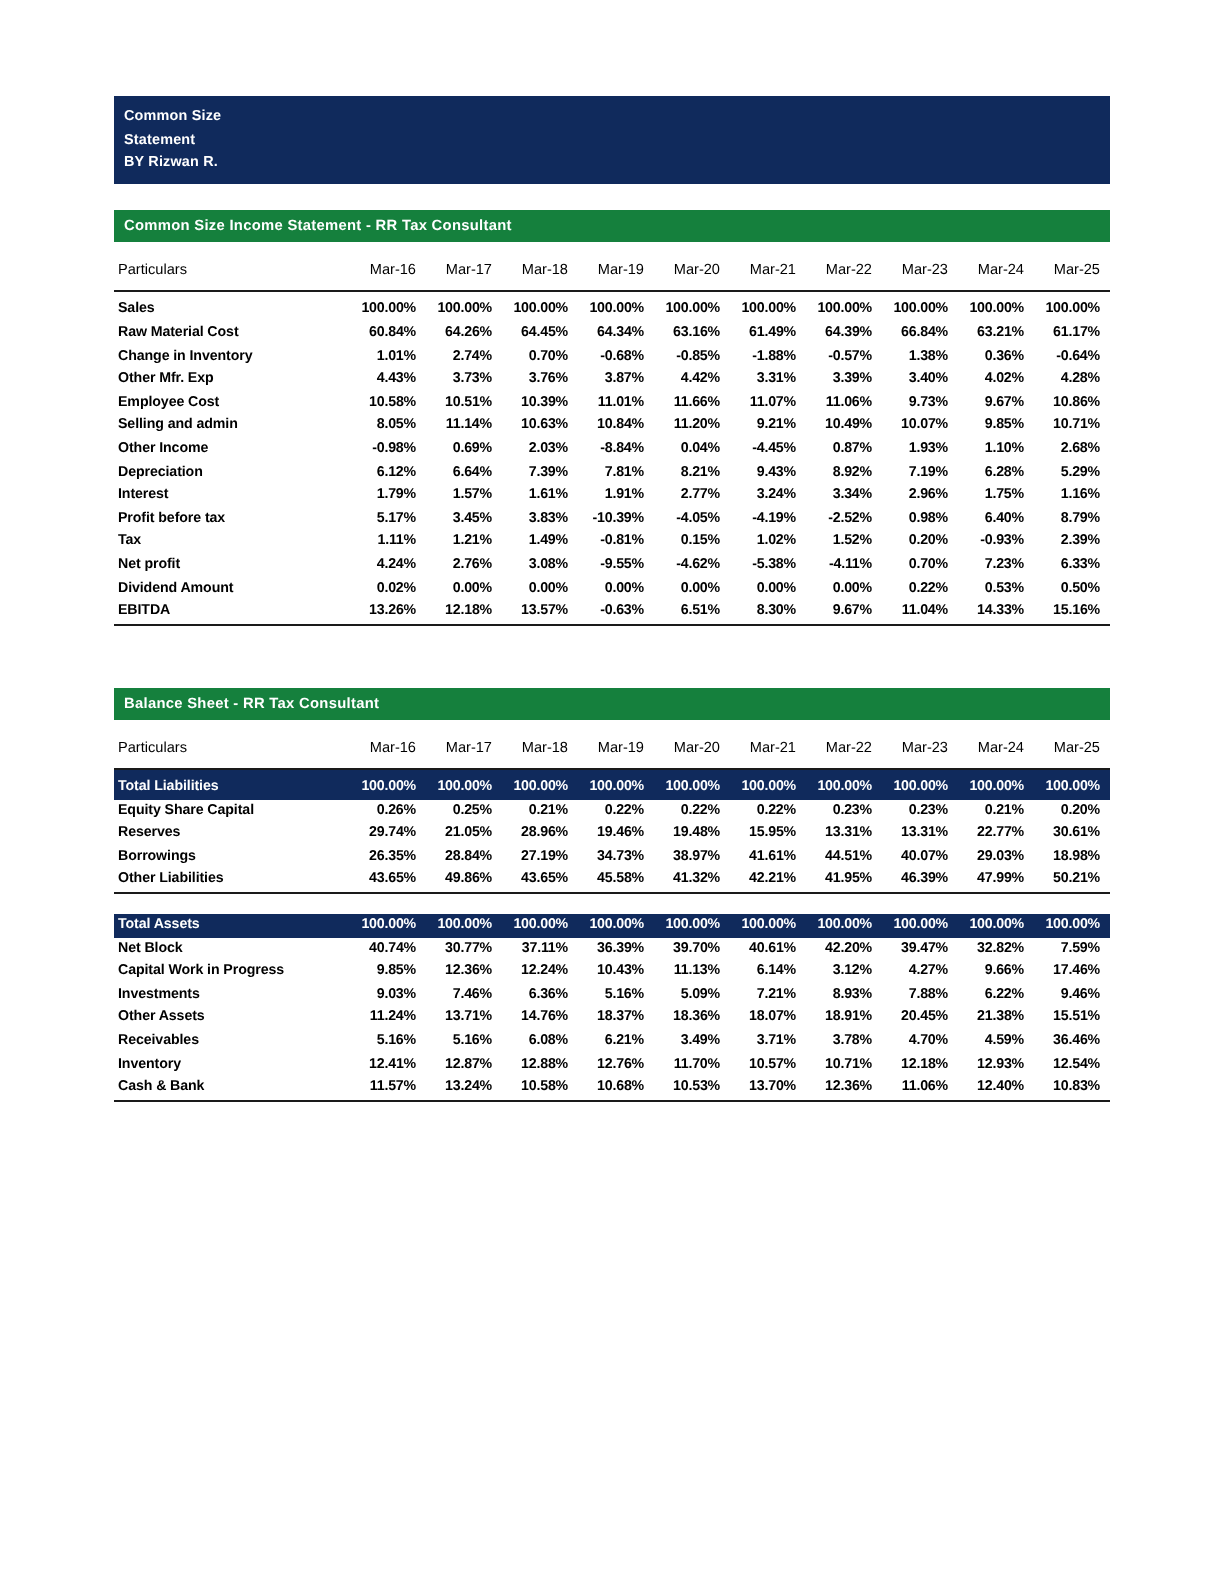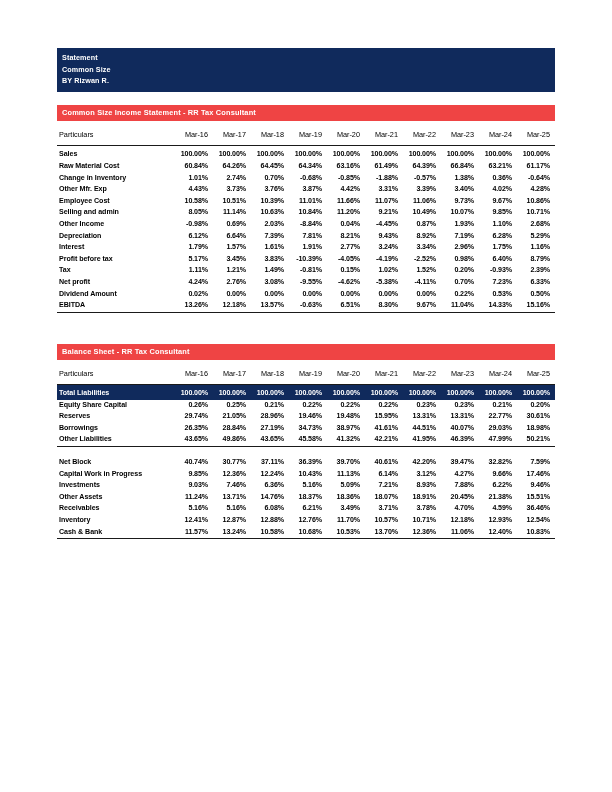"Statement" span.tline { order: before "Common Size" -> after "Common Size" }
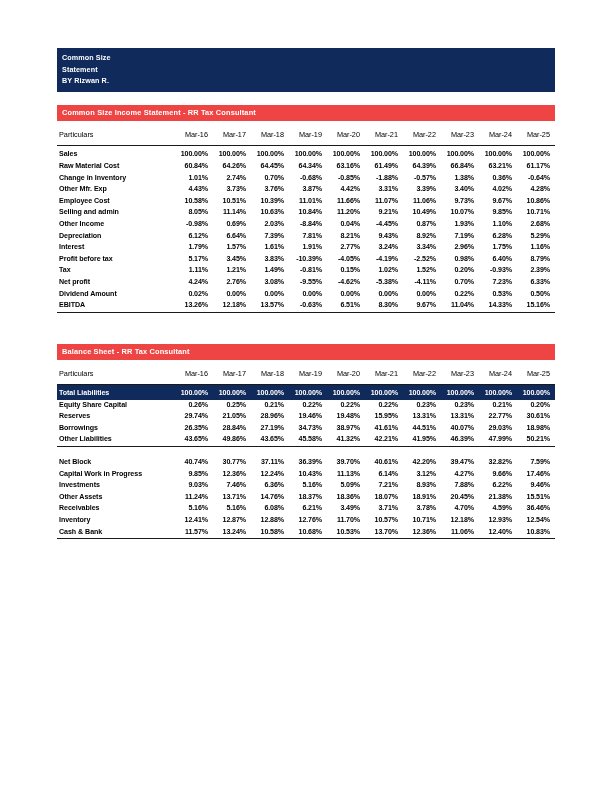"Common Size Income Statement -" .section-banner { background: #ef4444 -> #15803d }
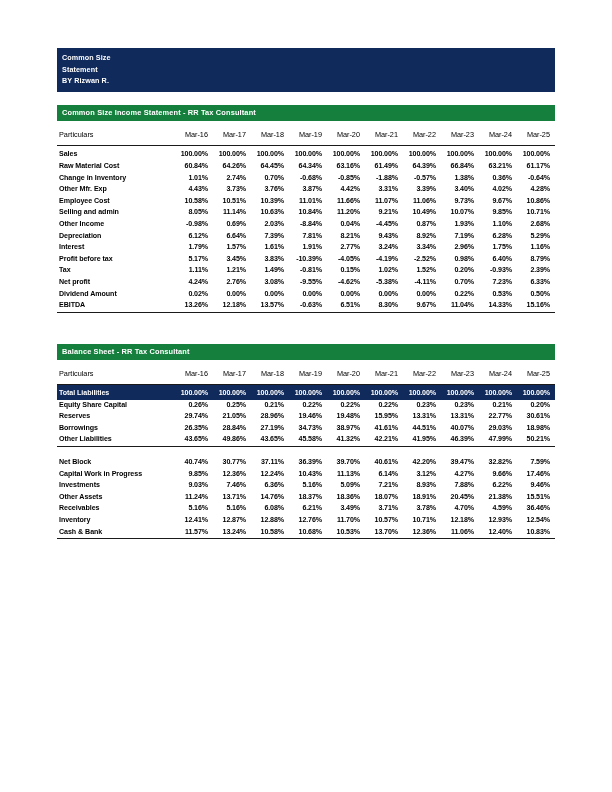"Total Assets" tr.total { html: none -> <tr> <td>Total Assets</td> <td>100.00%</td> <td>100.00%</td> <td>100.00%</td> <td>100.00%</td> <td>100.00%</td> <td>100.00%</td> <td>100.00%</td> <td>100.00%</td> <td>100.00%</td> <td>100.00%</td> </tr> }
